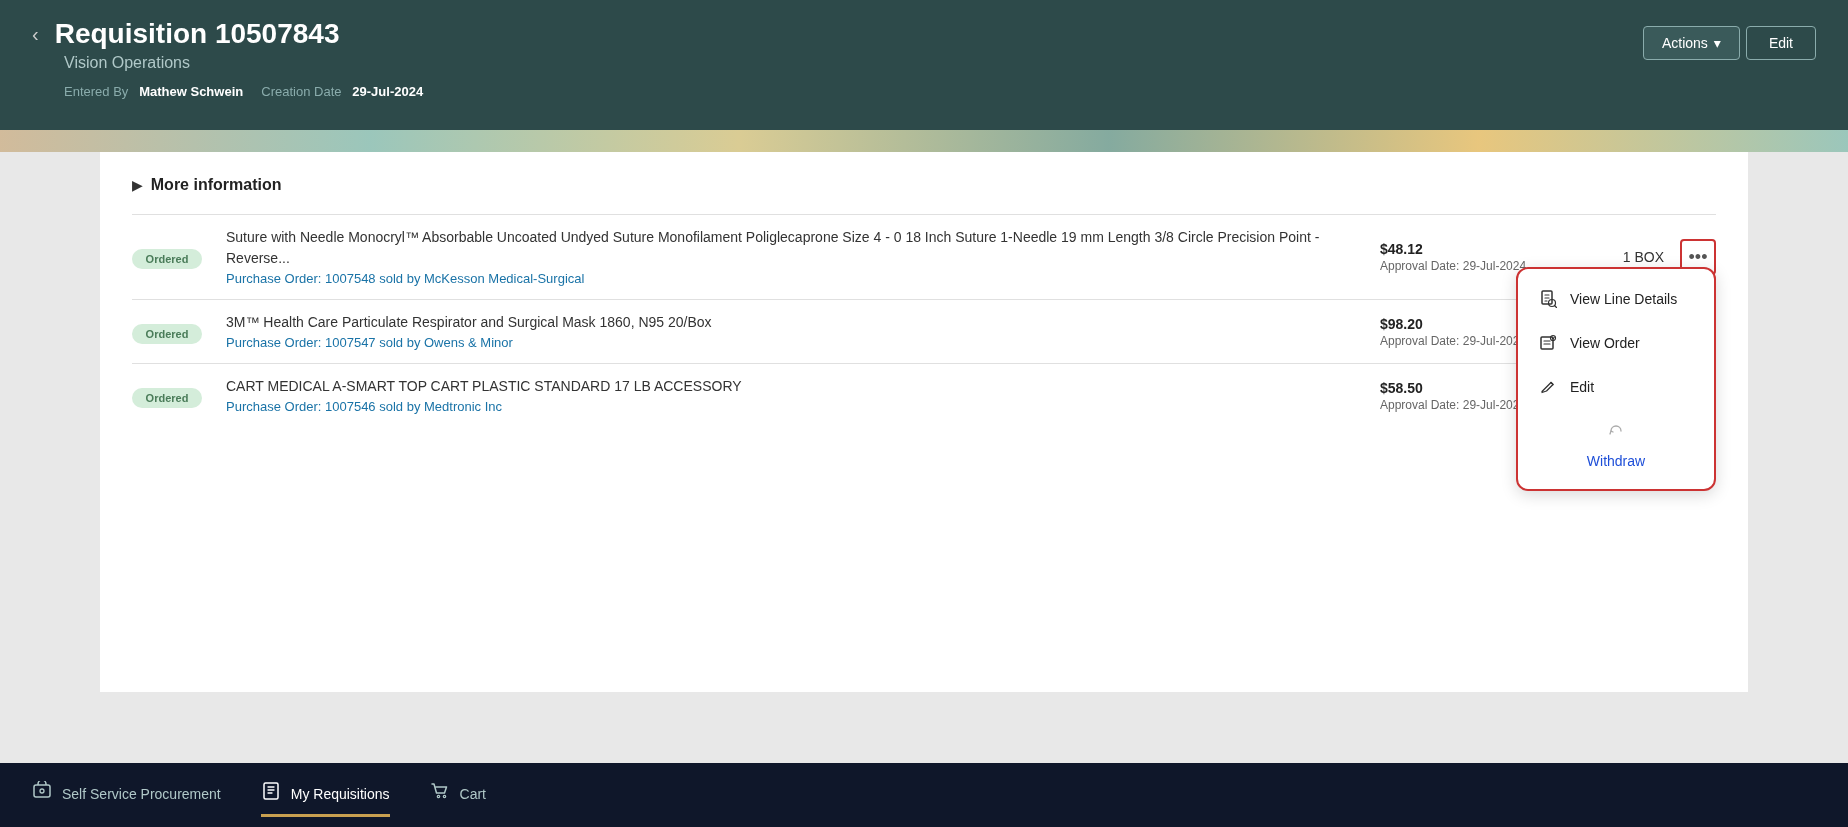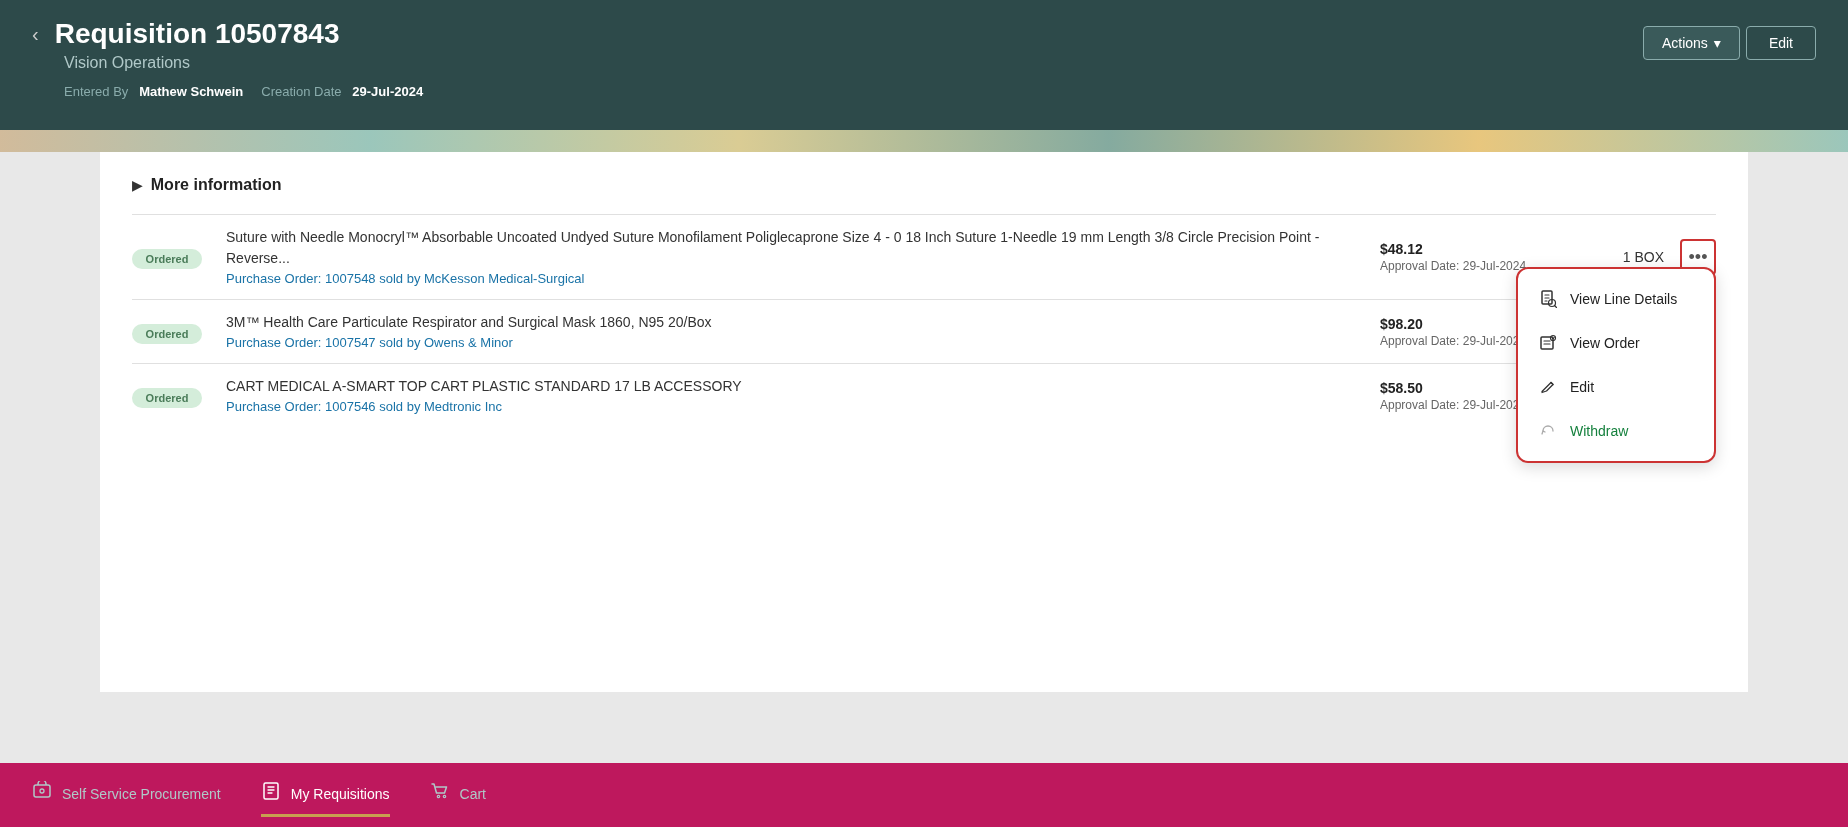"Withdraw" .dropdown-item.disabled { color: #15803d -> #1d4ed8; flex-direction: none -> column }
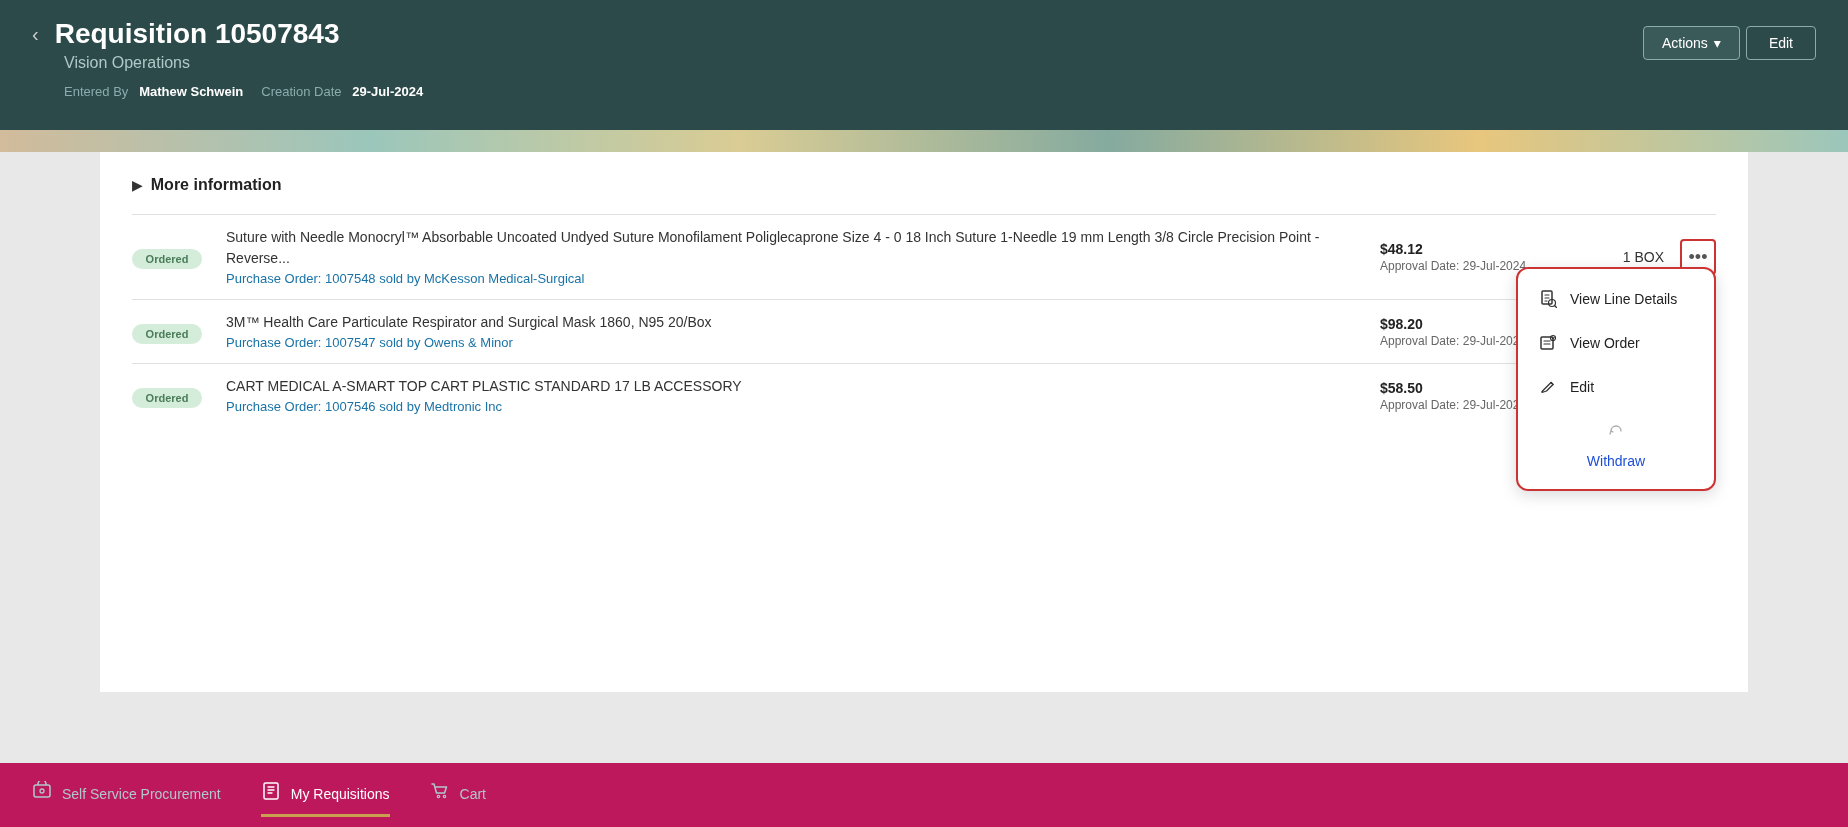"Self Service Procurement" .bottom-nav { background: #be185d -> #0f172a }
